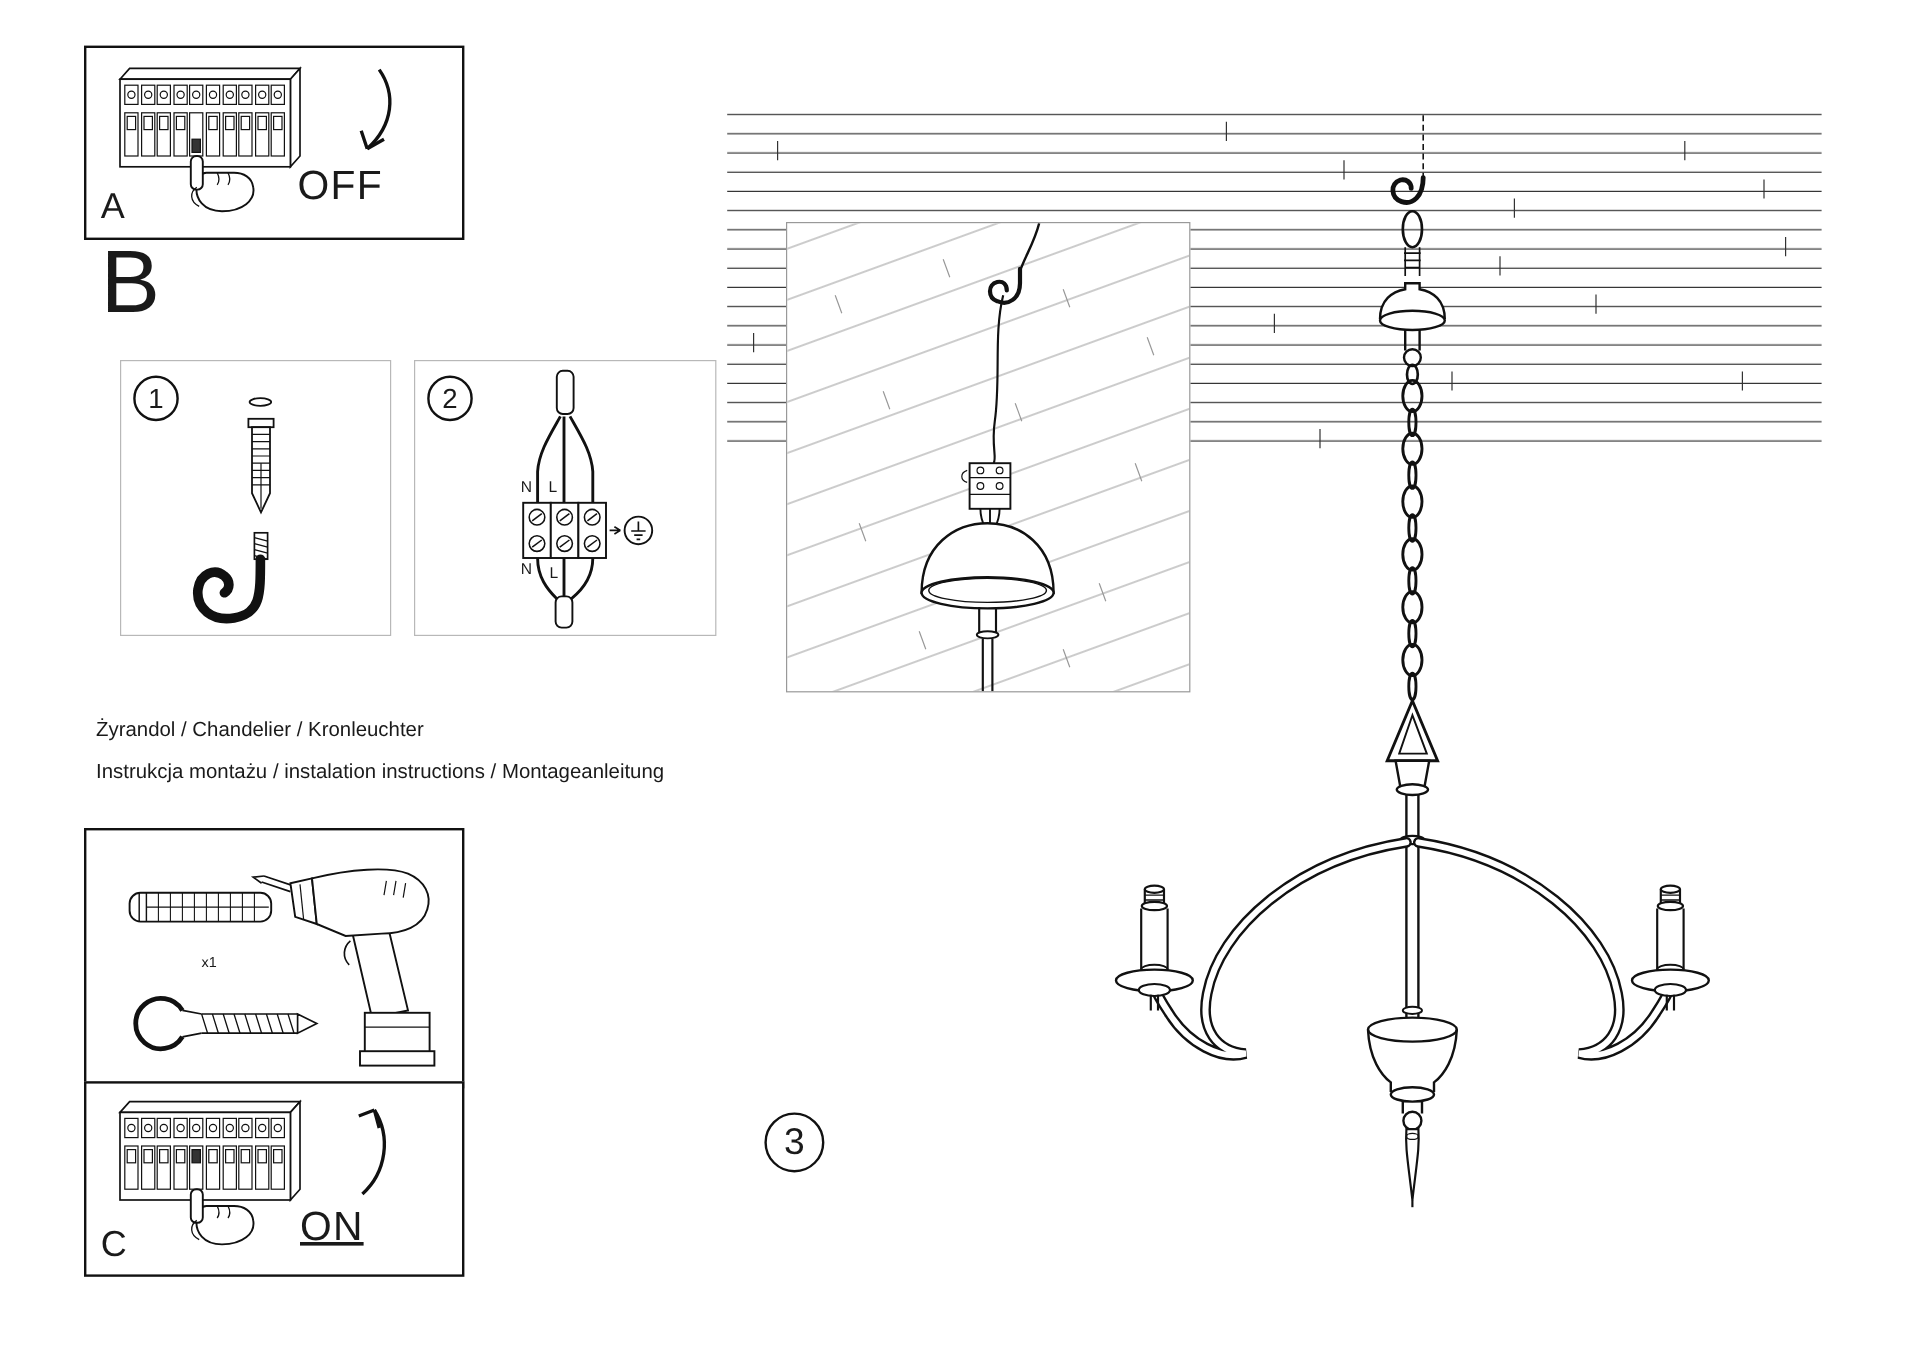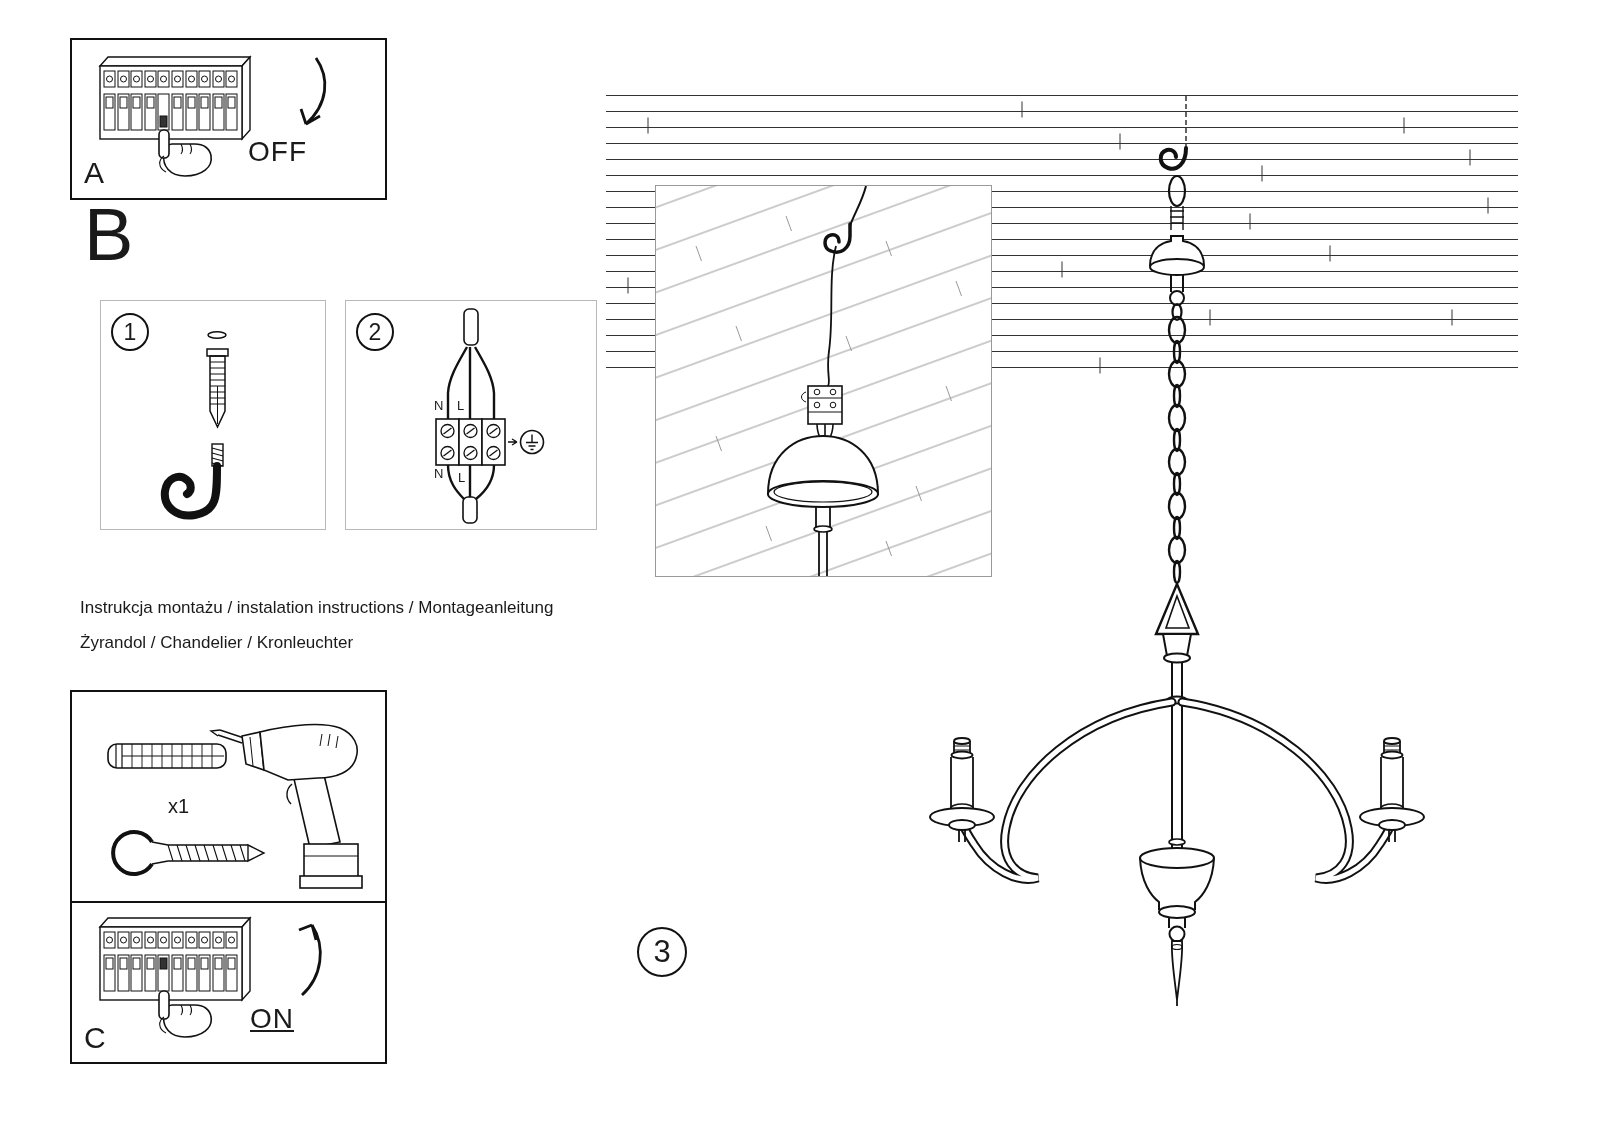"OFF" .state-word { font-size: 28px -> 34px }
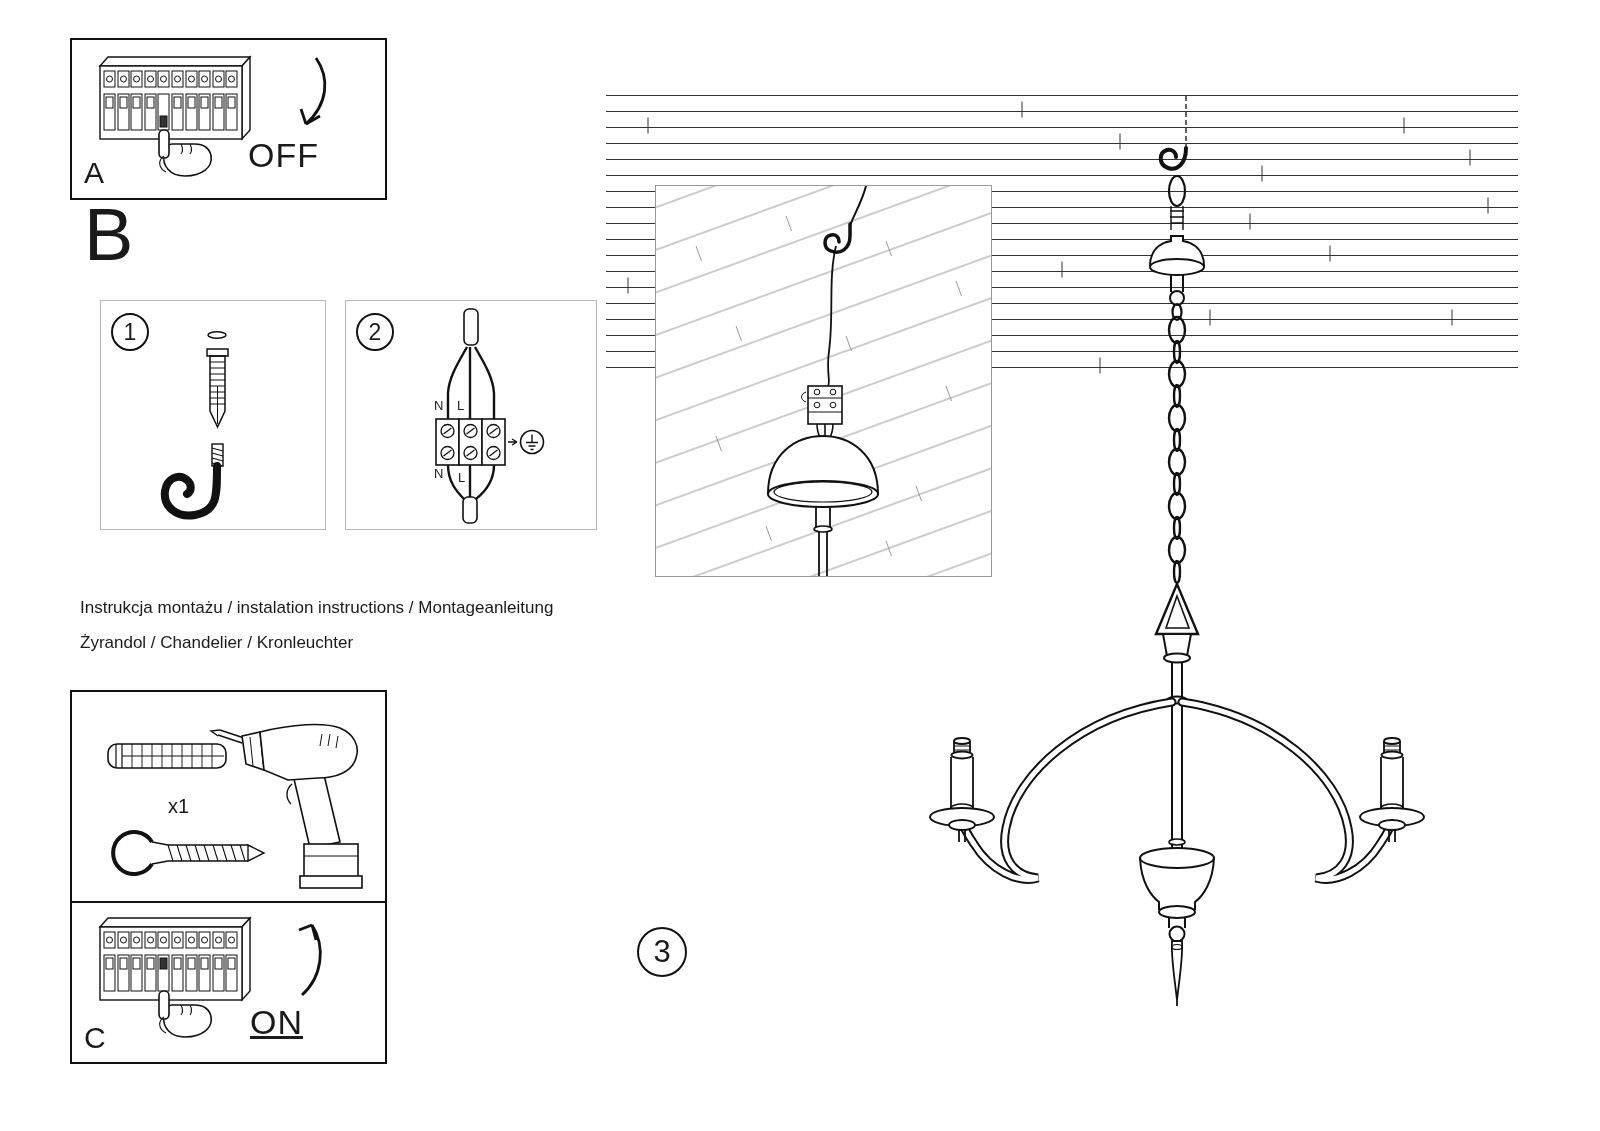"Instrukcja montażu / instalation" div { order: before "Żyrandol / Chandelier / Kronleuchter" -> after "Żyrandol / Chandelier / Kronleuchter" }
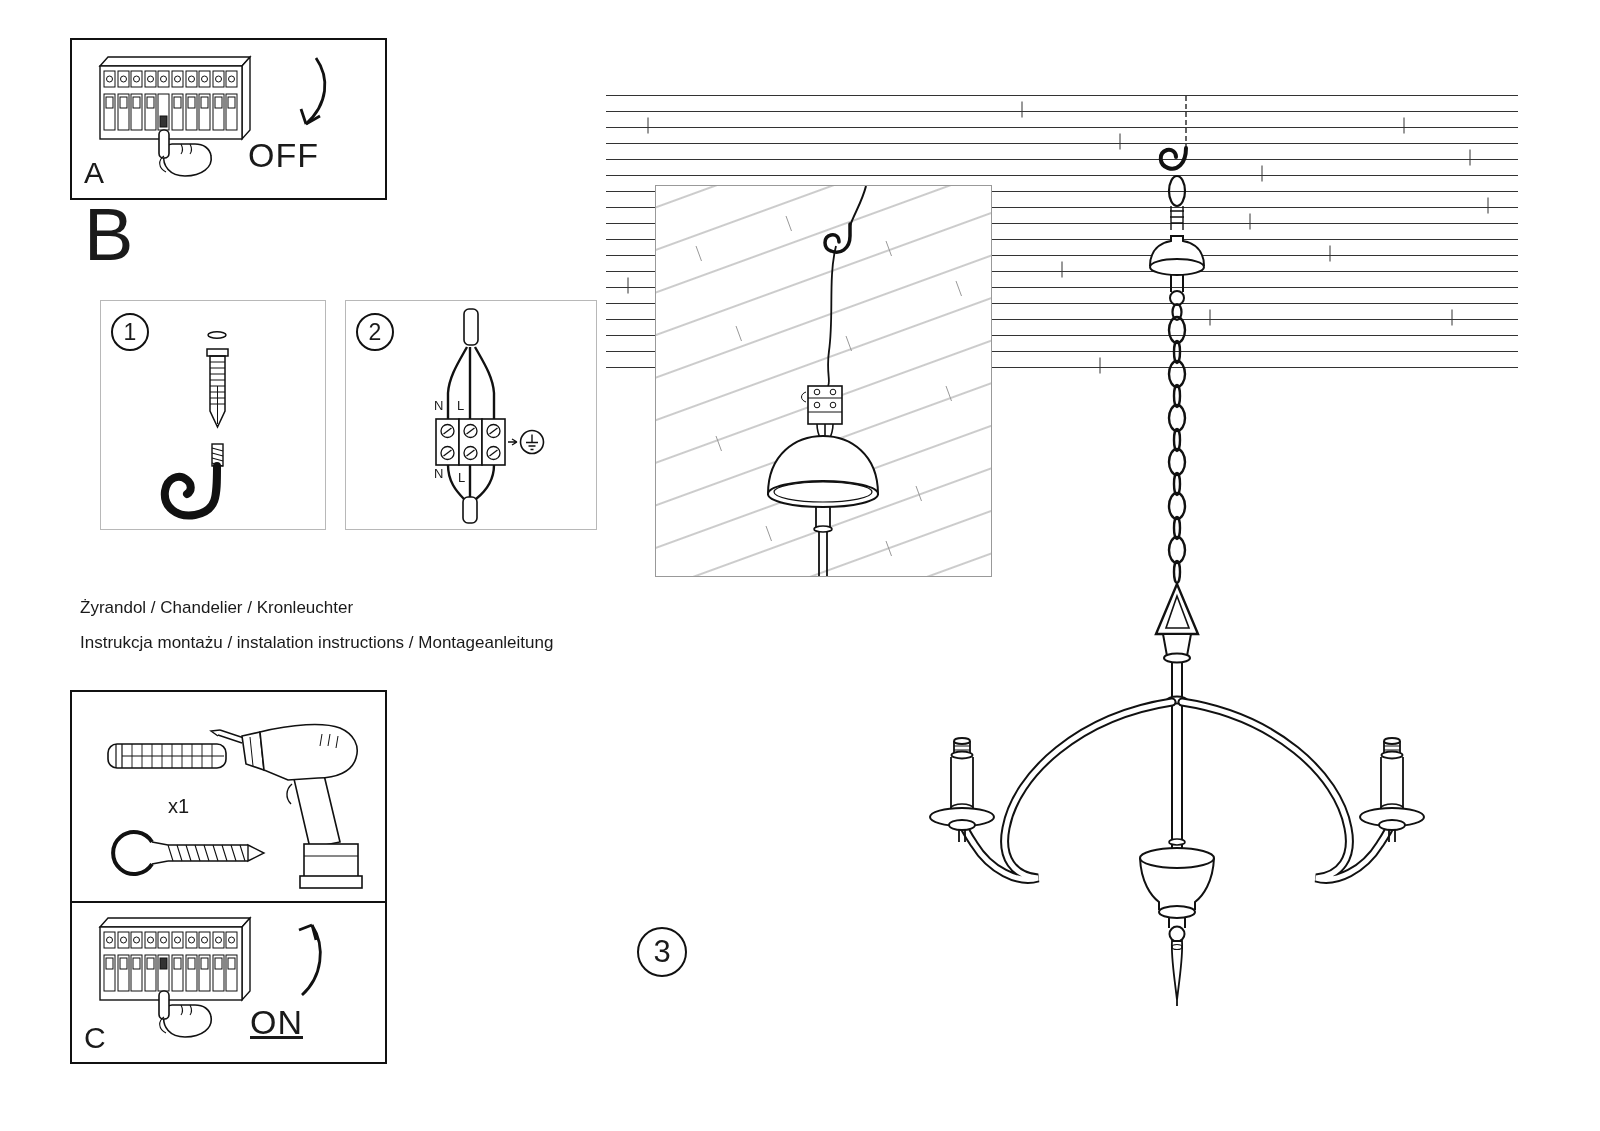"x1" .count-label { font-size: 20px -> 12px }
